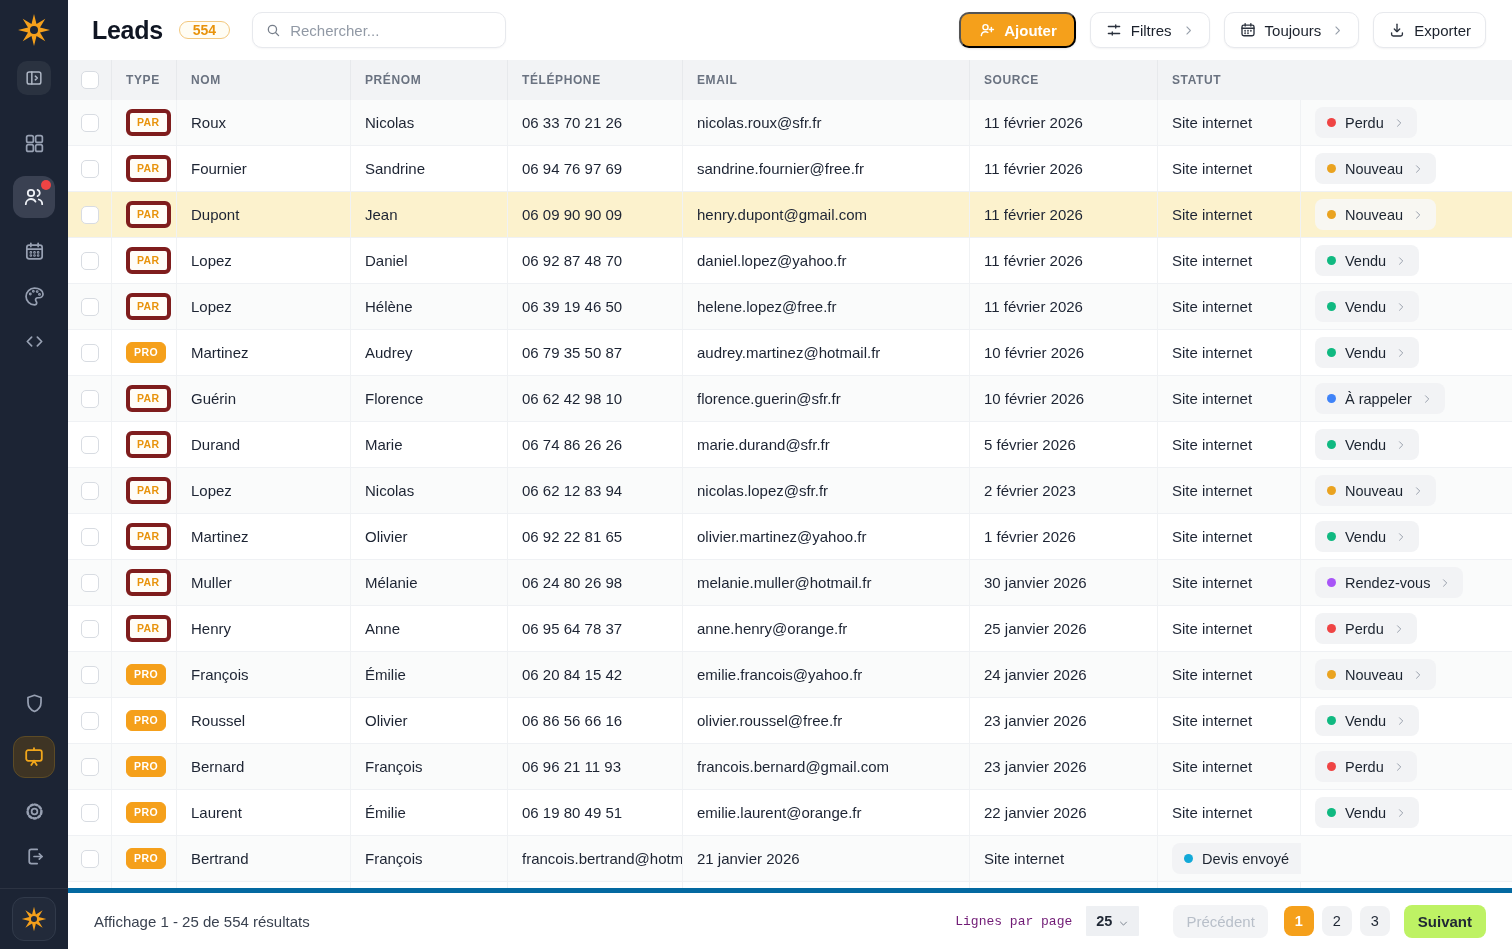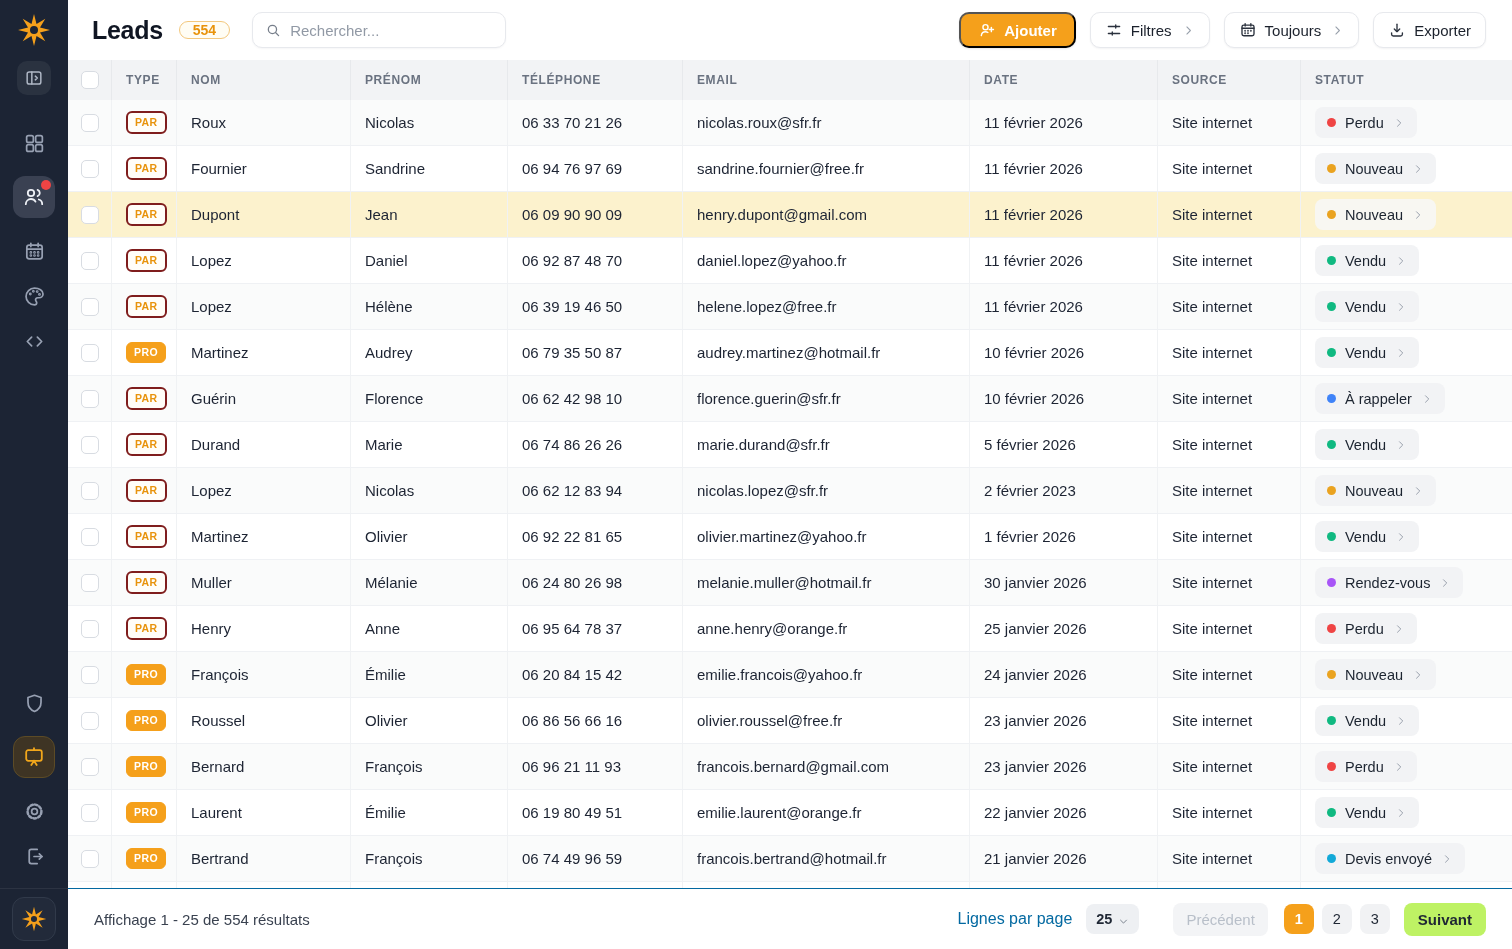"DATE" div.th { html: <div>DATE</div> -> none }
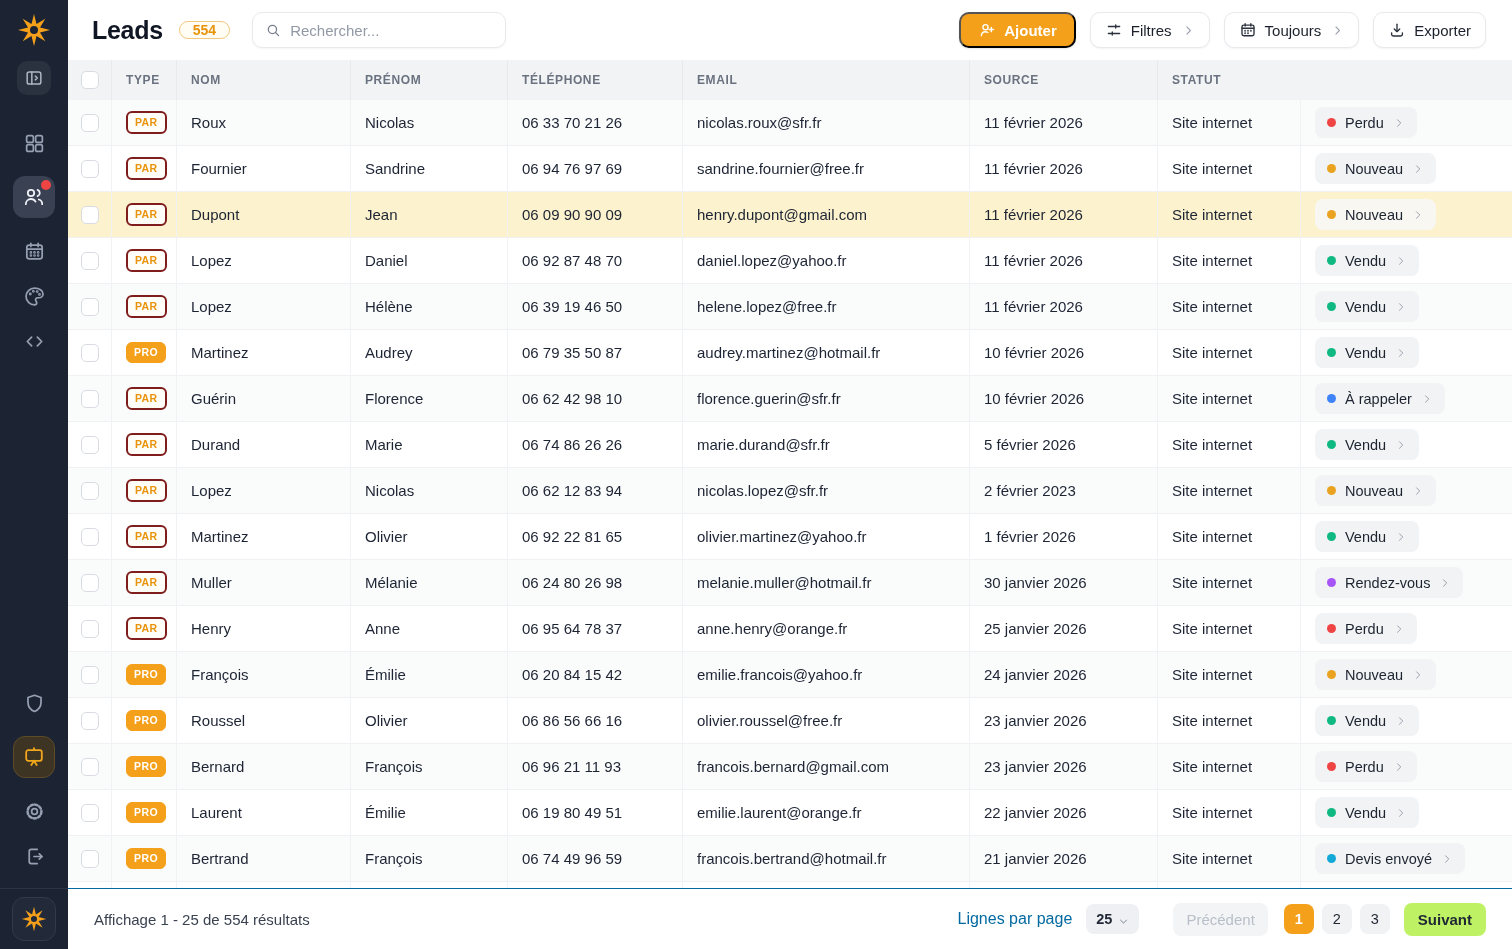"PAR" .badge-par { border: 2px solid #7f1d1d -> 4px solid #7f1d1d }
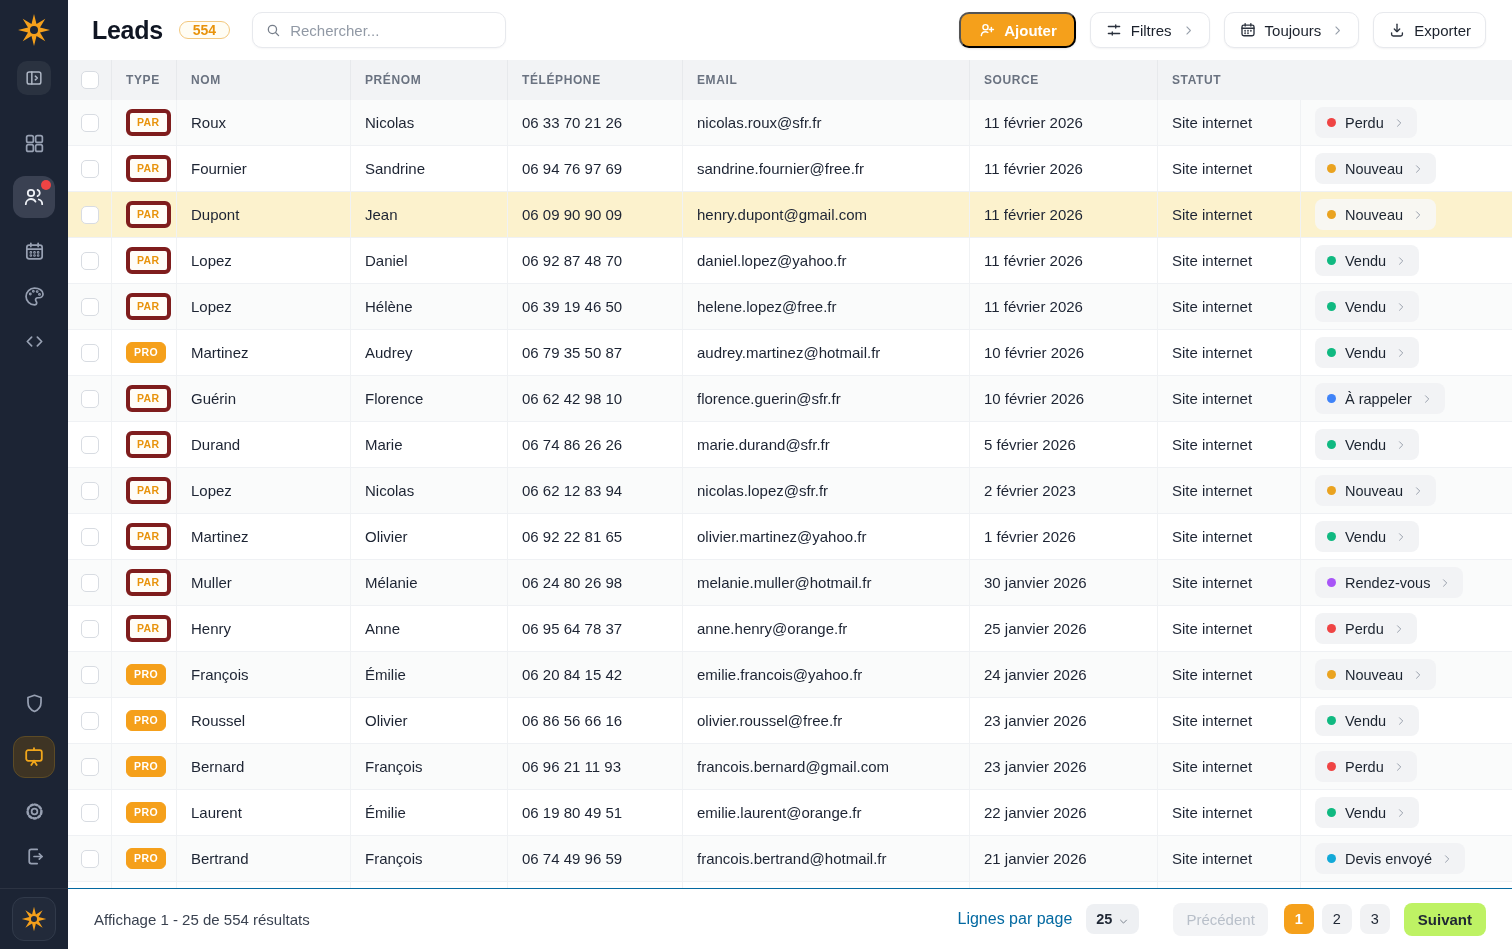"06 74 49 96 59" div.cell { html: <div>06 74 49 96 59</div> -> none }
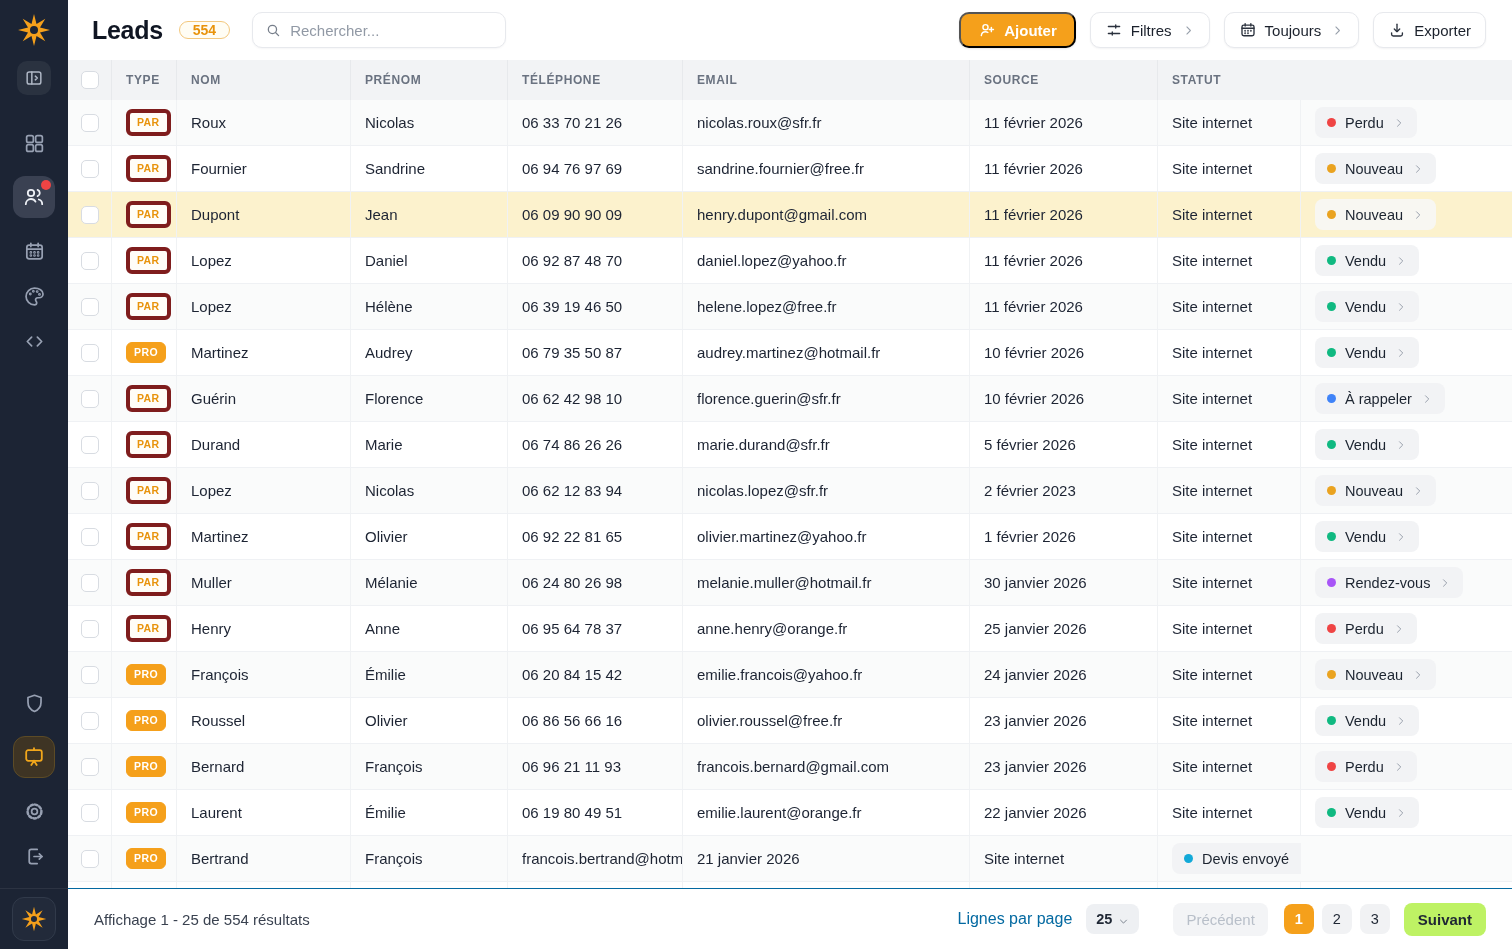"Affichage 1 - 25 de" .footer { border-top: 1px solid #0369a1 -> 5px solid #0369a1 }
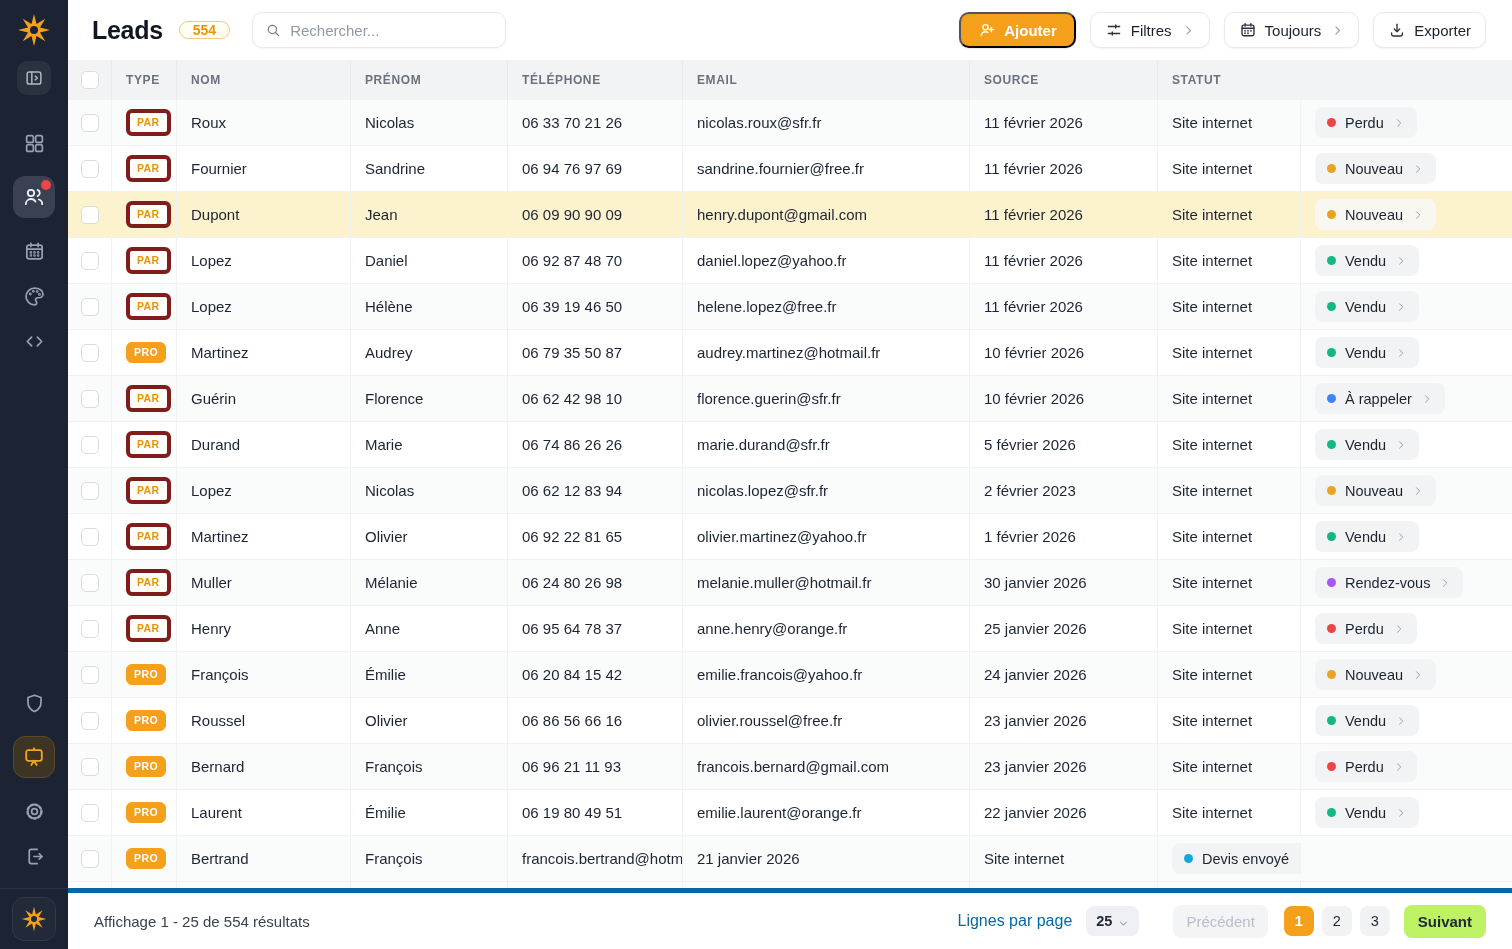"Lignes par page" .rpp-label { color: #0369a1 -> #701a75; font-family: none -> Liberation Mono, monospace; font-size: 16px -> 13px }
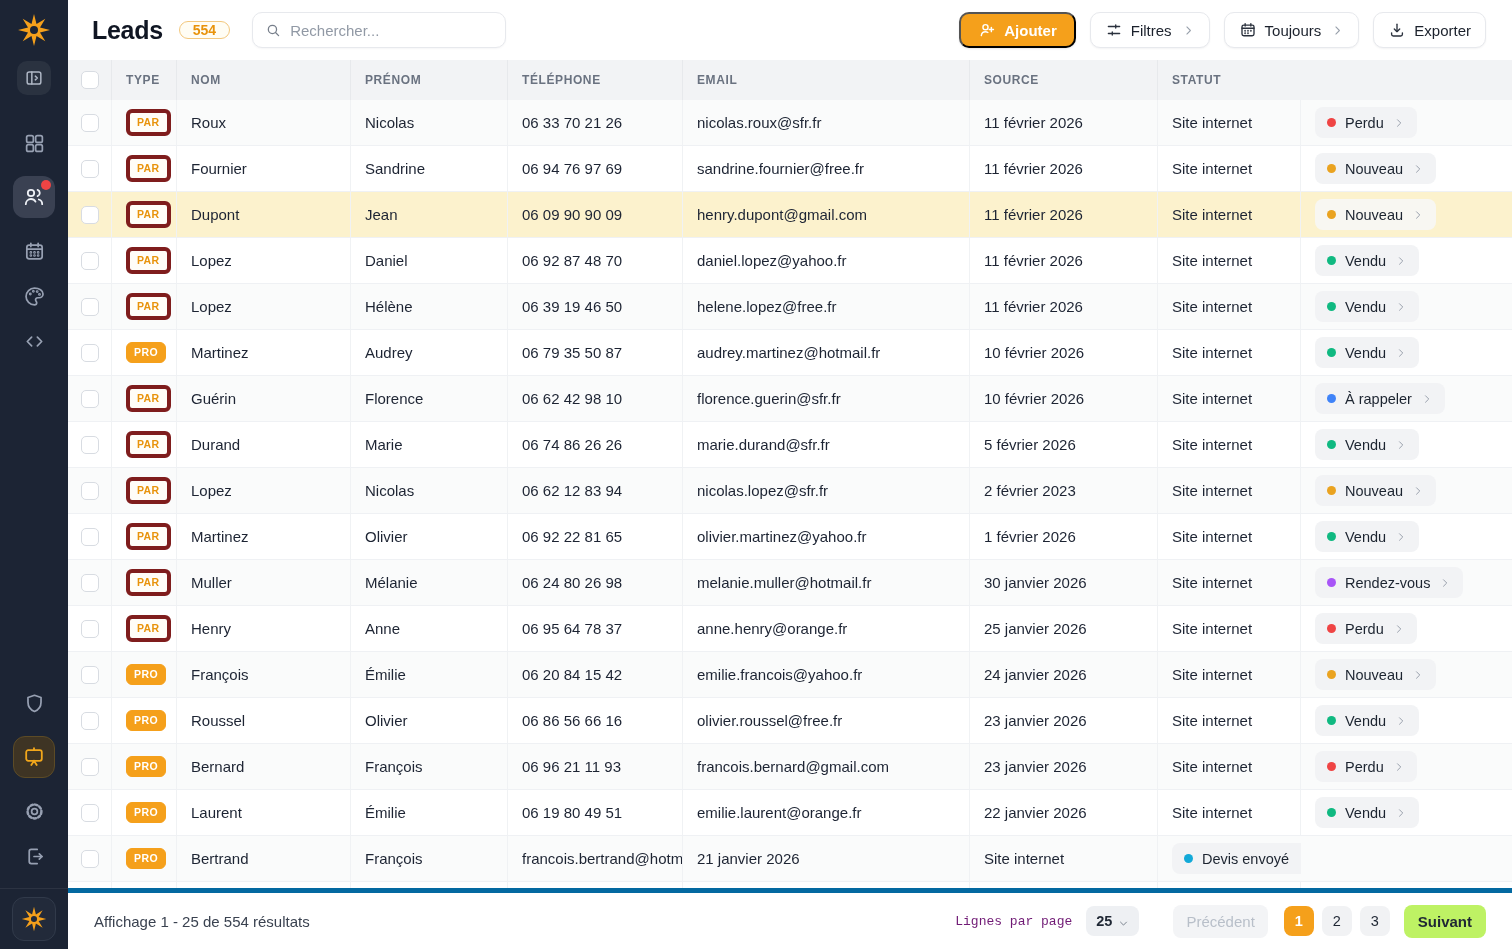"25" .rpp-select { border-radius: 8px -> 1px }
